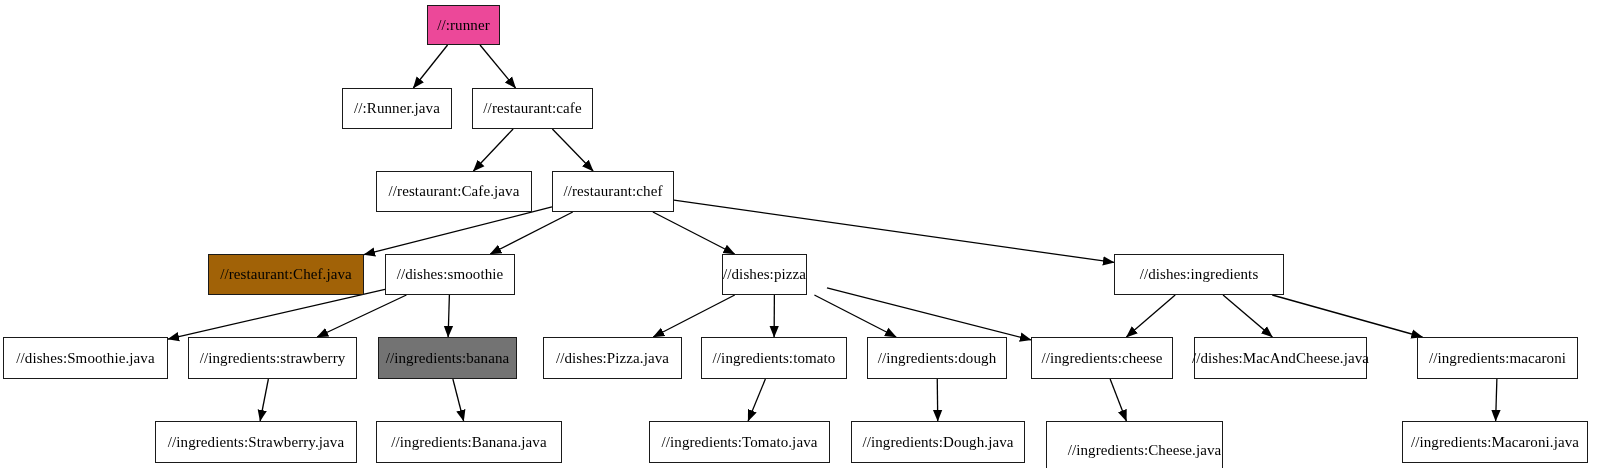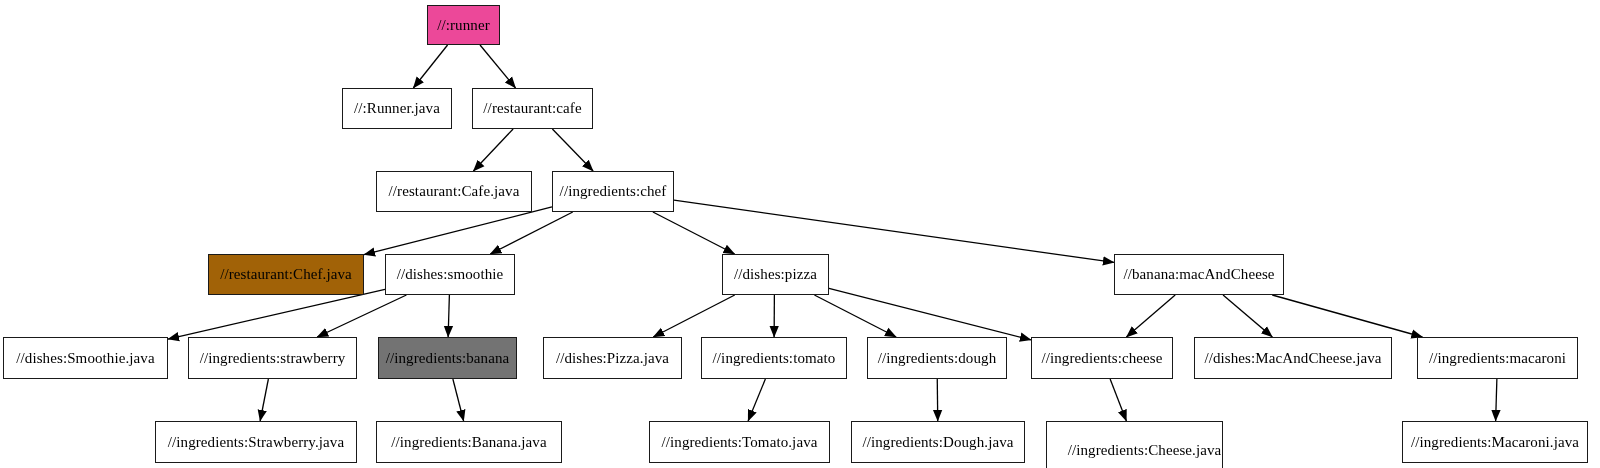"//ingredients:chef" span { text: //ingredients:chef -> //restaurant:chef }
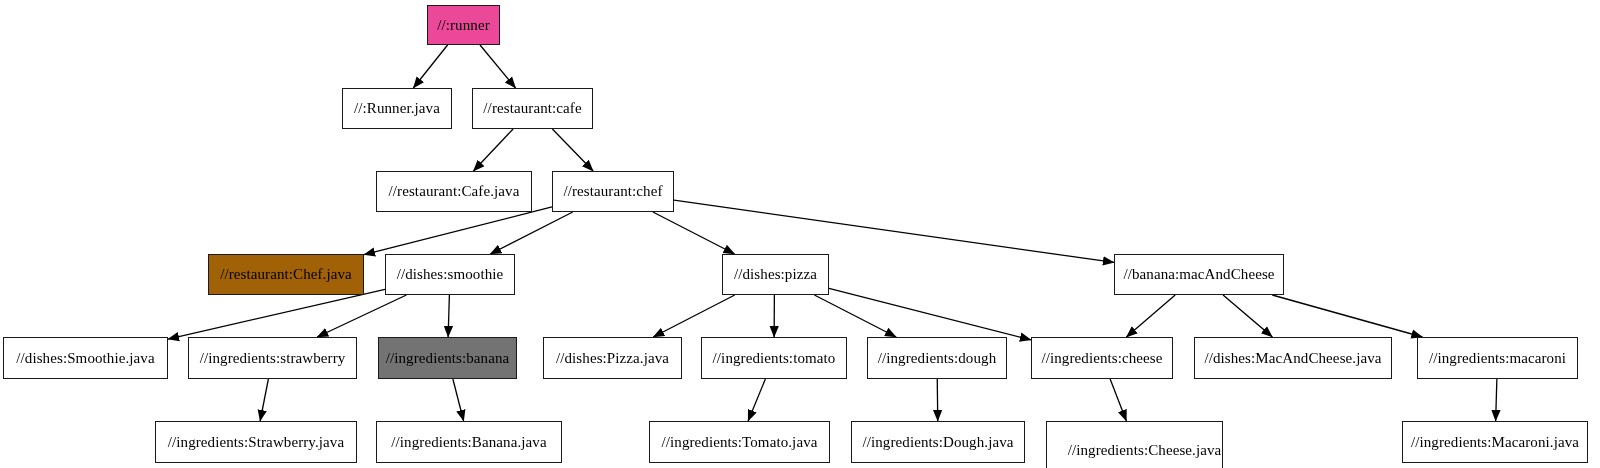"//dishes:pizza" div.node { width: 107px -> 85px }
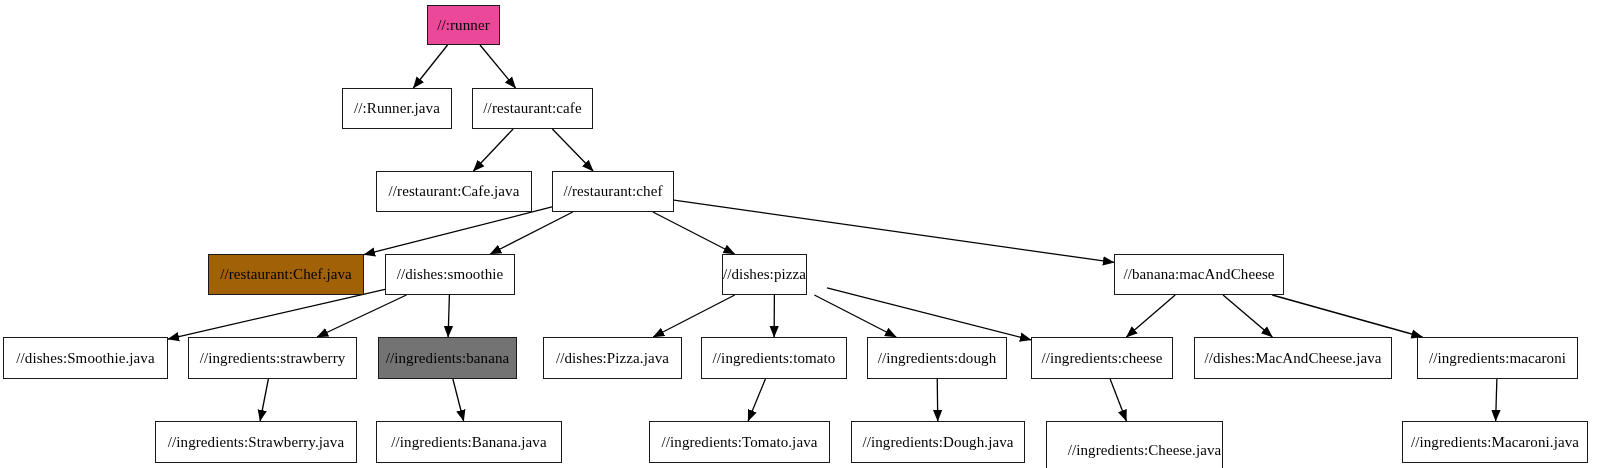"//banana:macAndCheese" span { text: //banana:macAndCheese -> //dishes:ingredients }
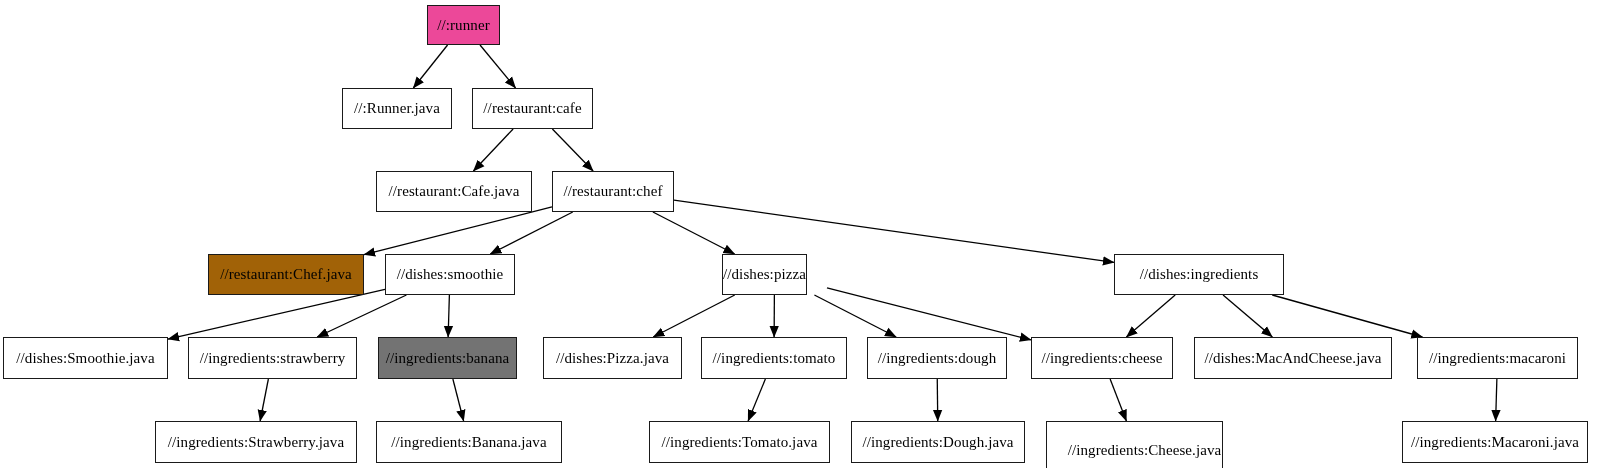"//dishes:MacAndCheese.java" div.node { width: 198px -> 173px }
